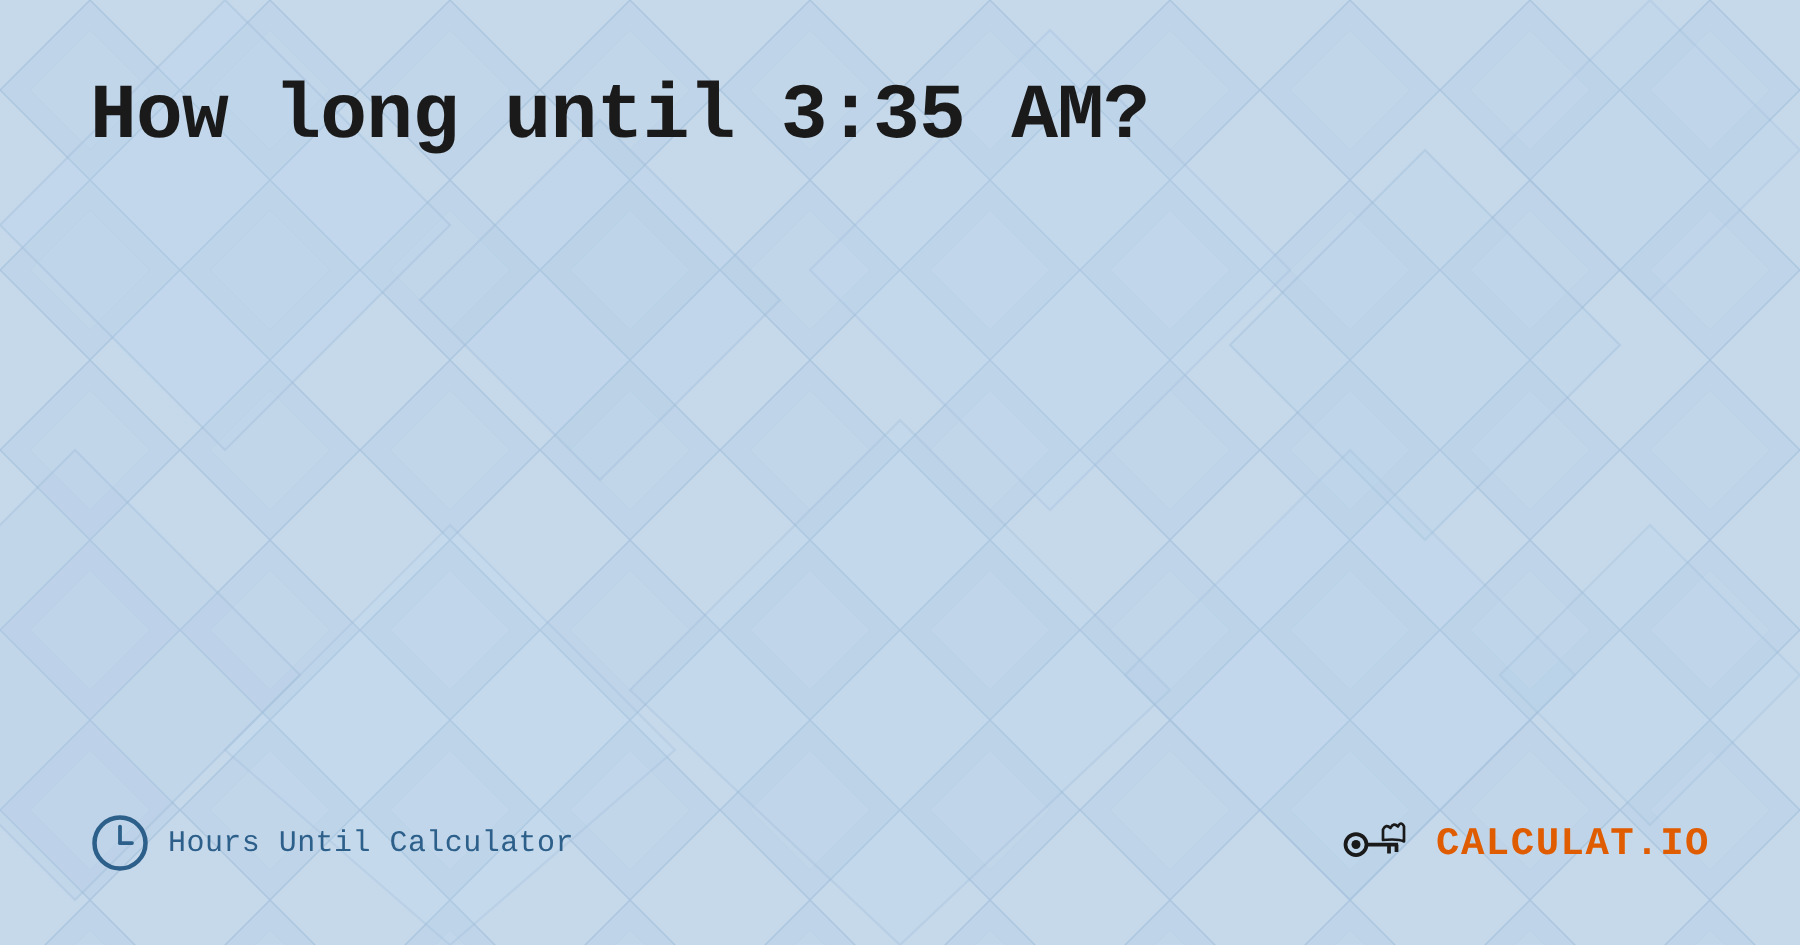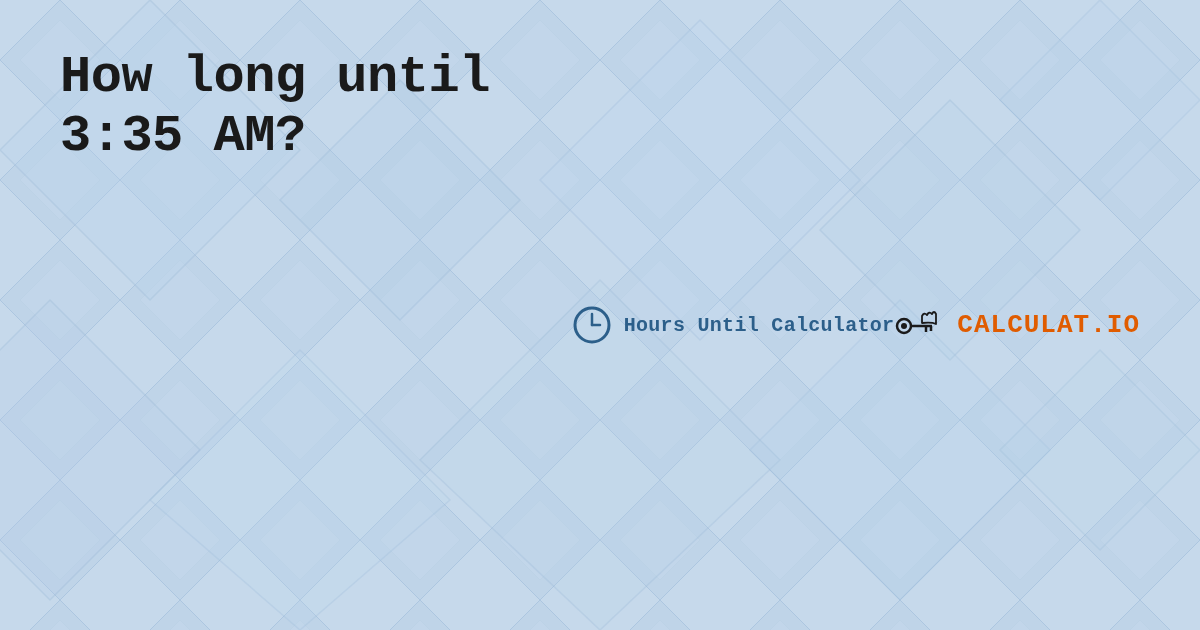"How long until 3:35 AM?" .content { flex-direction: row -> column }
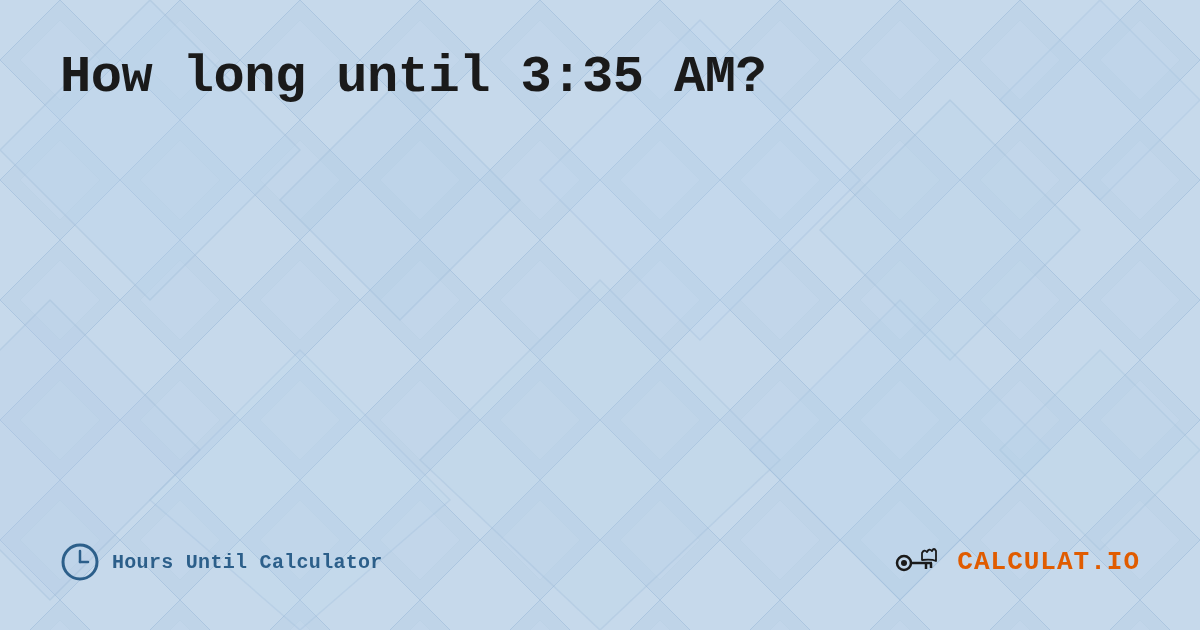"Hours Until Calculator" .footer-brand { font-weight: 700 -> 400 }
